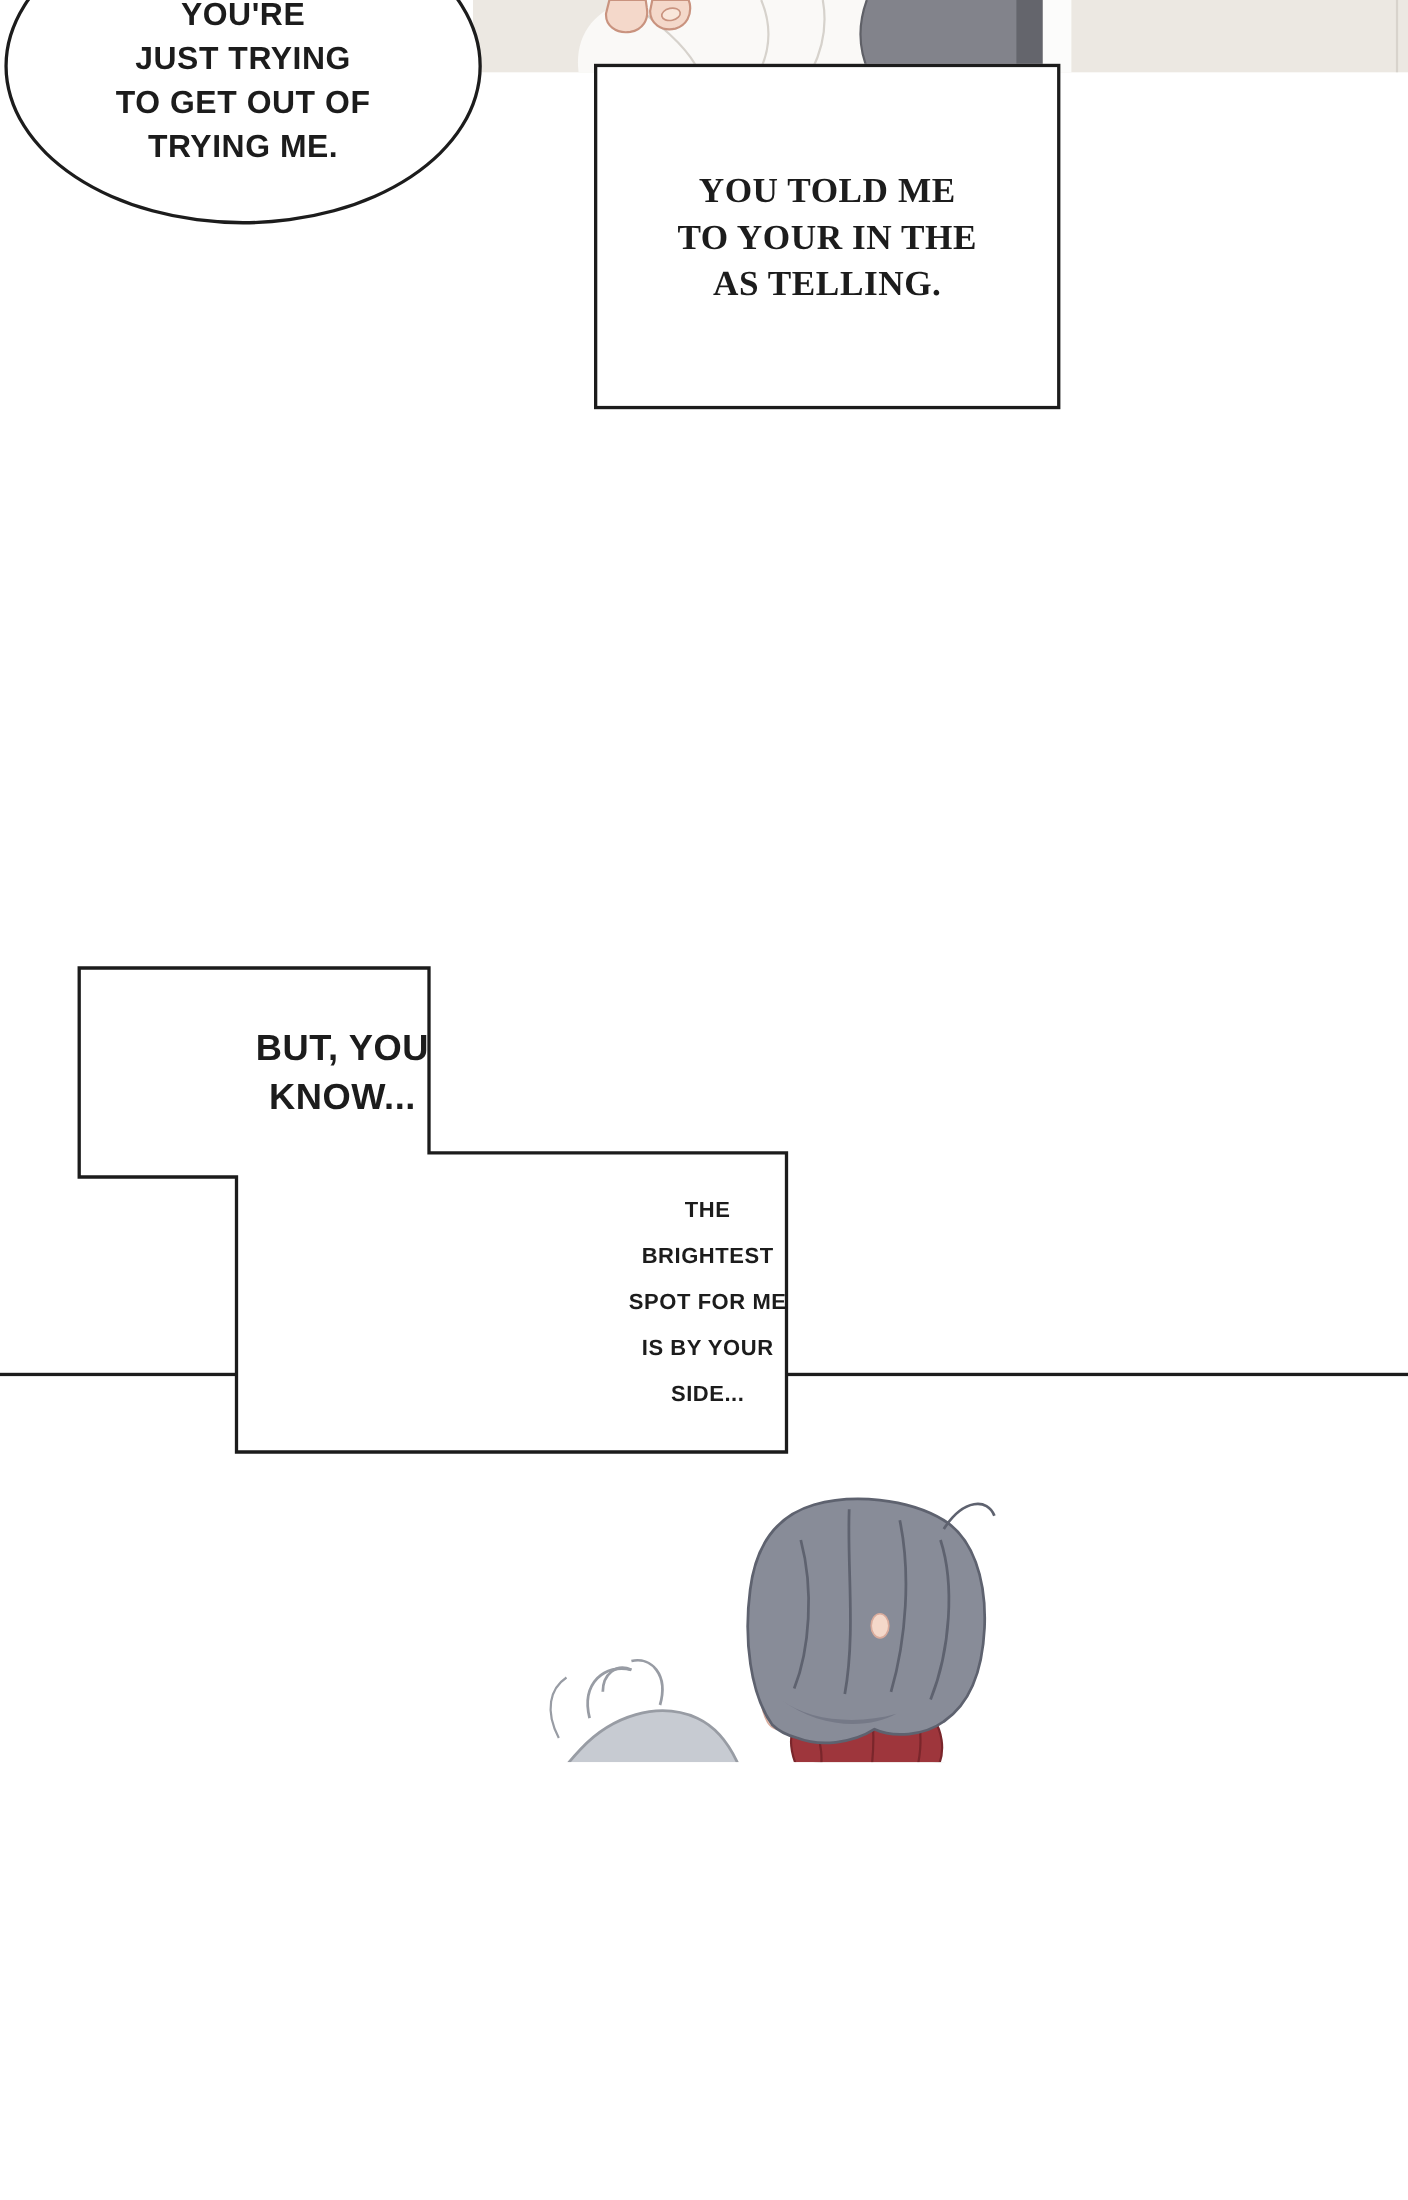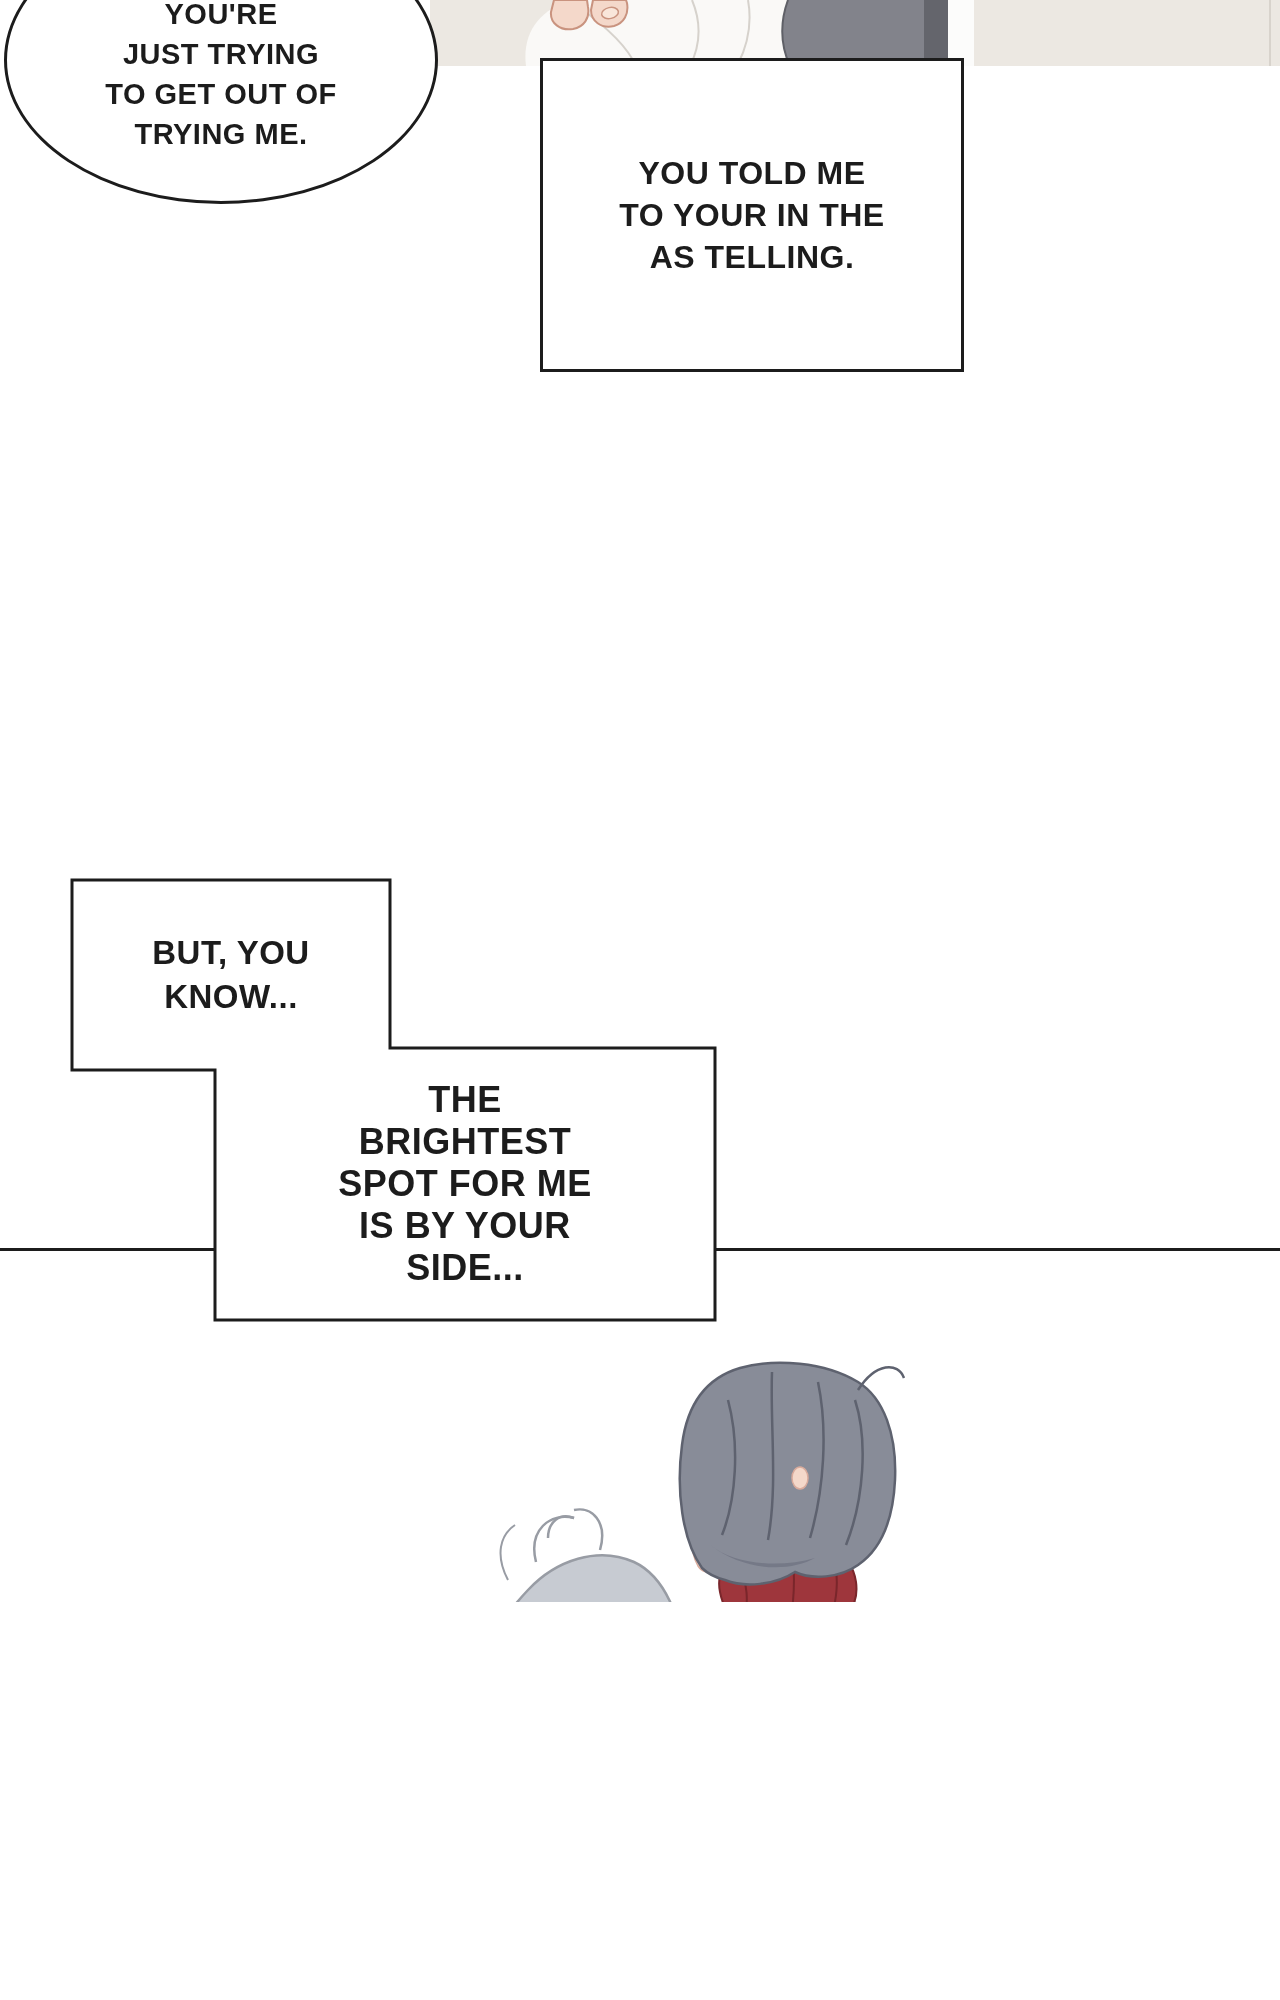"YOU TOLD ME" .box-stay .lines { font-family: none -> Liberation Serif, serif }
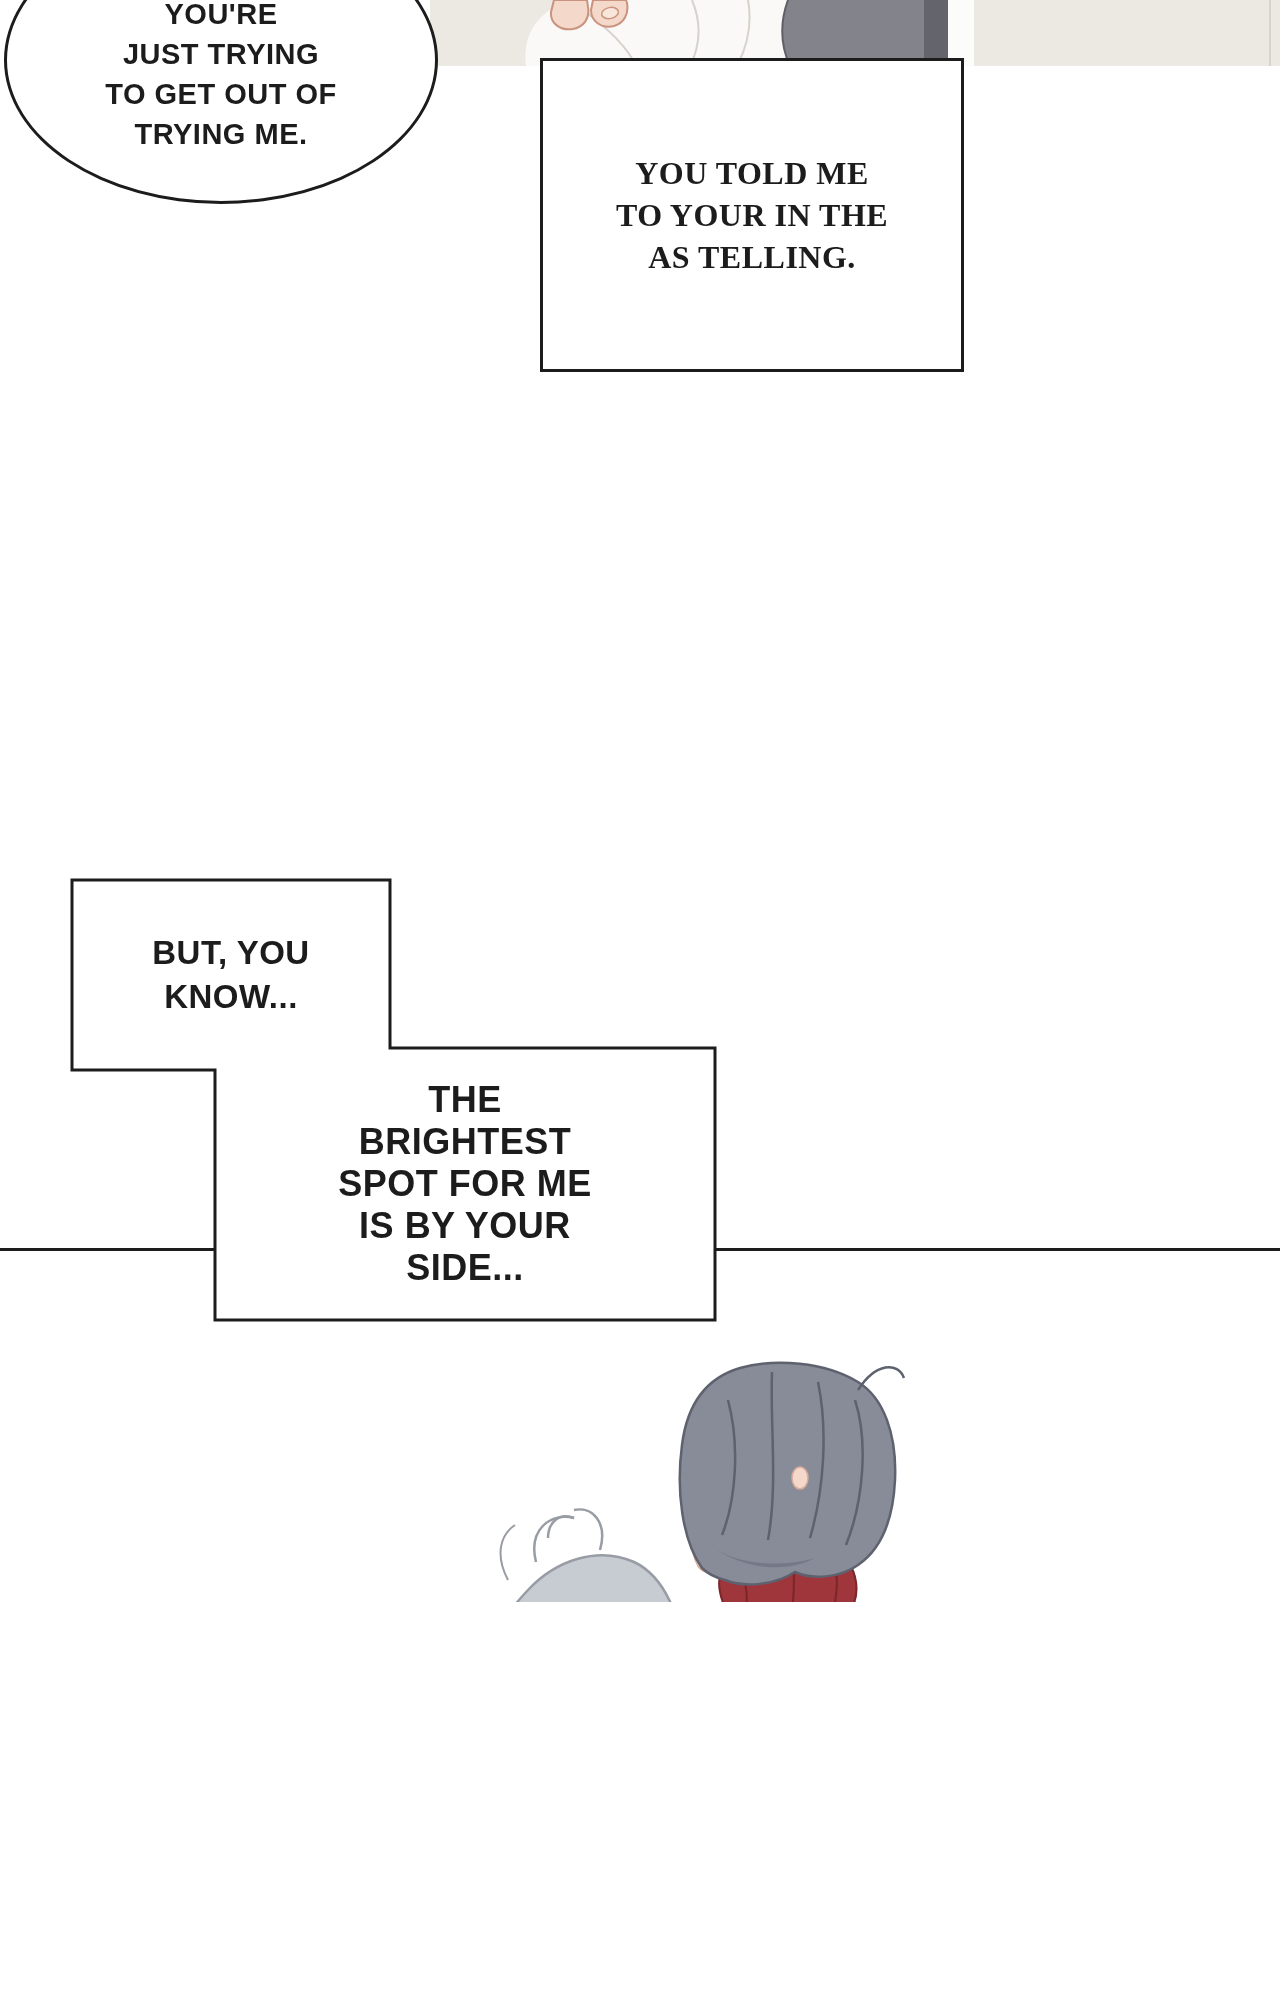"BUT, YOU" .stepped-text { justify-content: center -> flex-end }
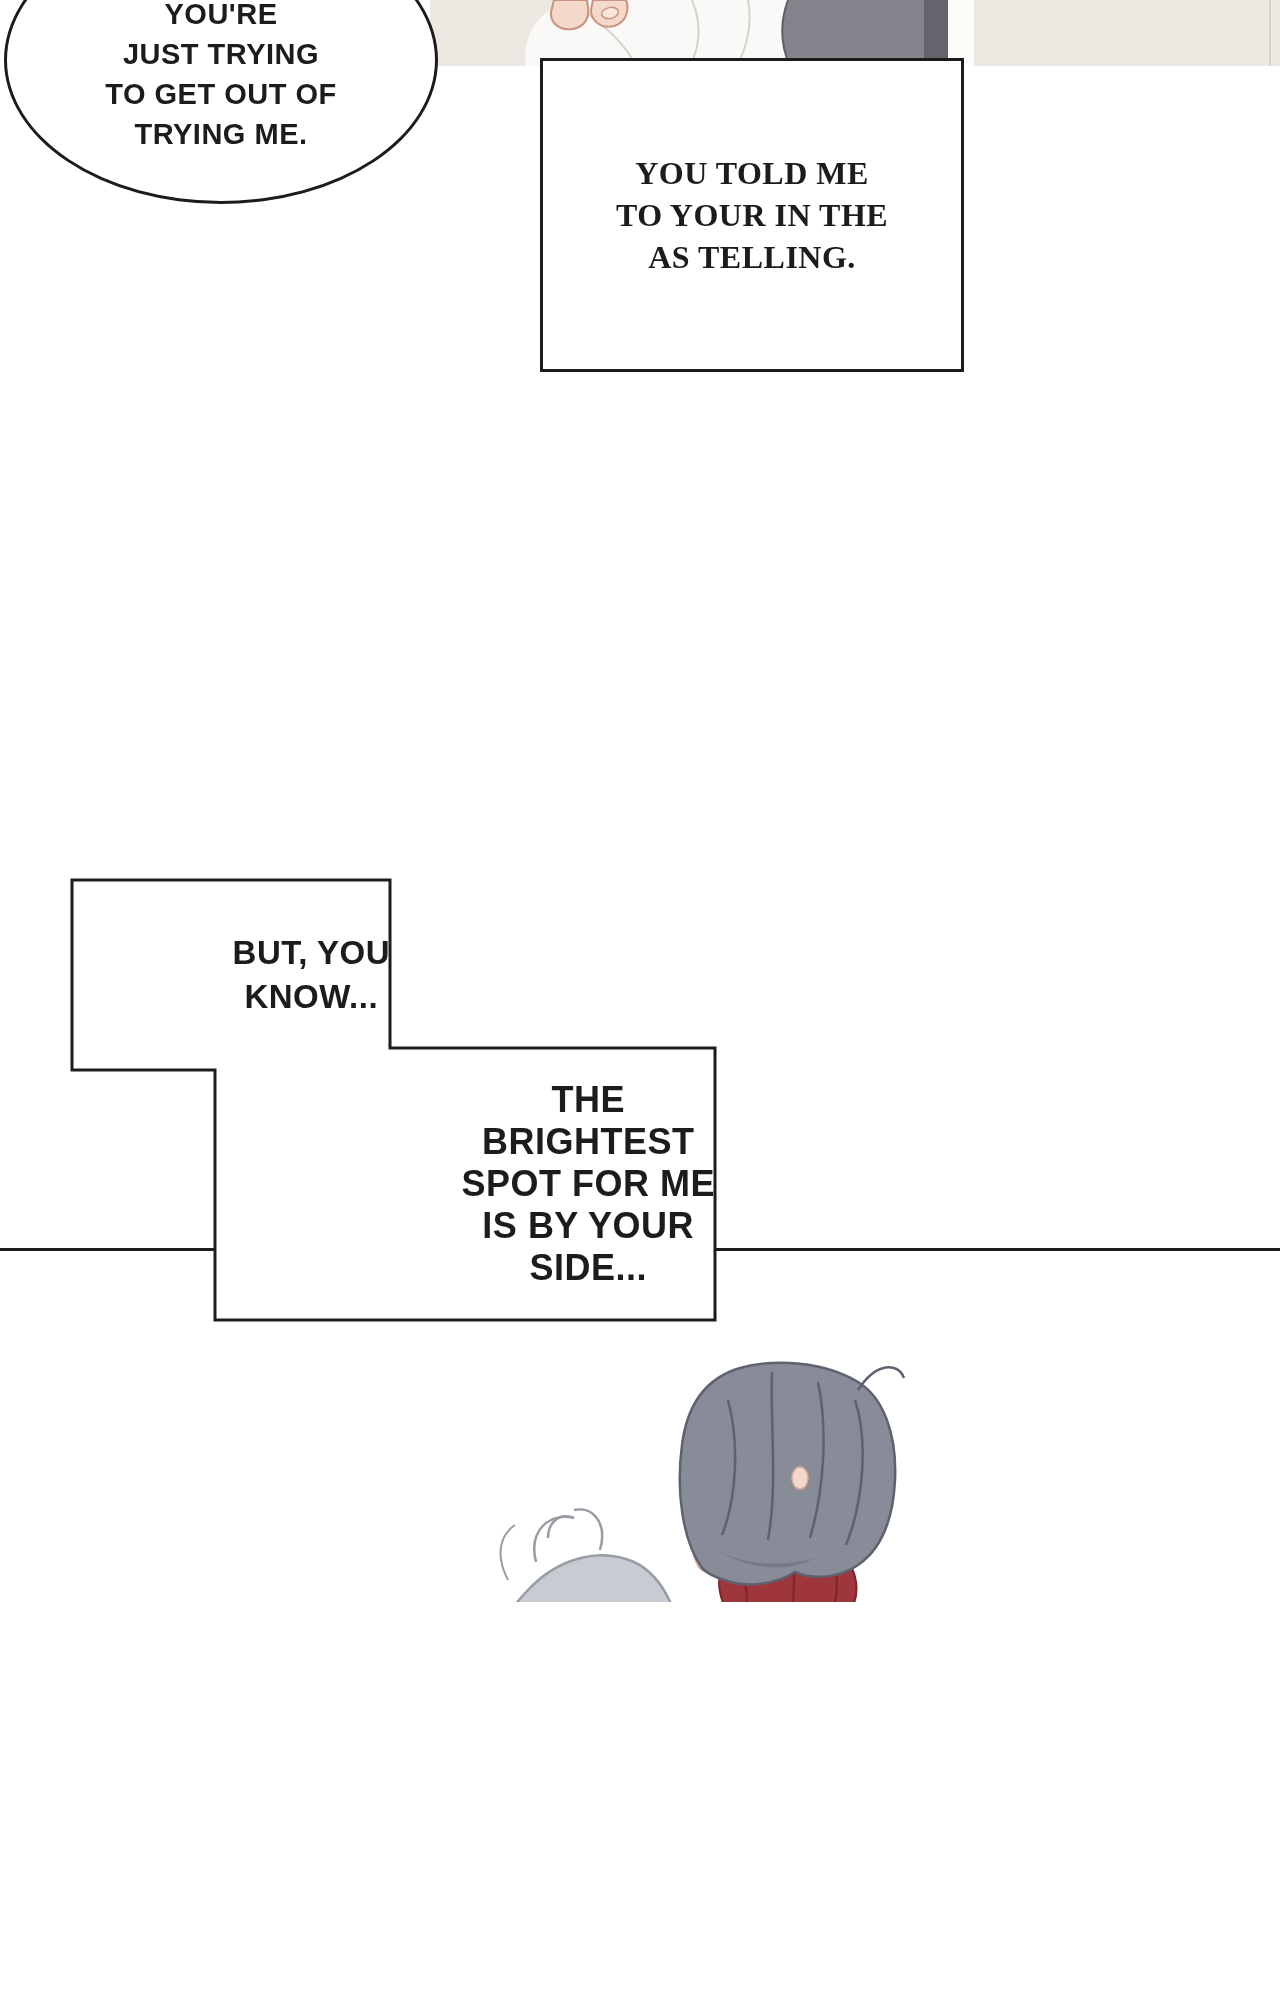"THE" .stepped-text.side .lines { font-size: 36px -> 20px }
